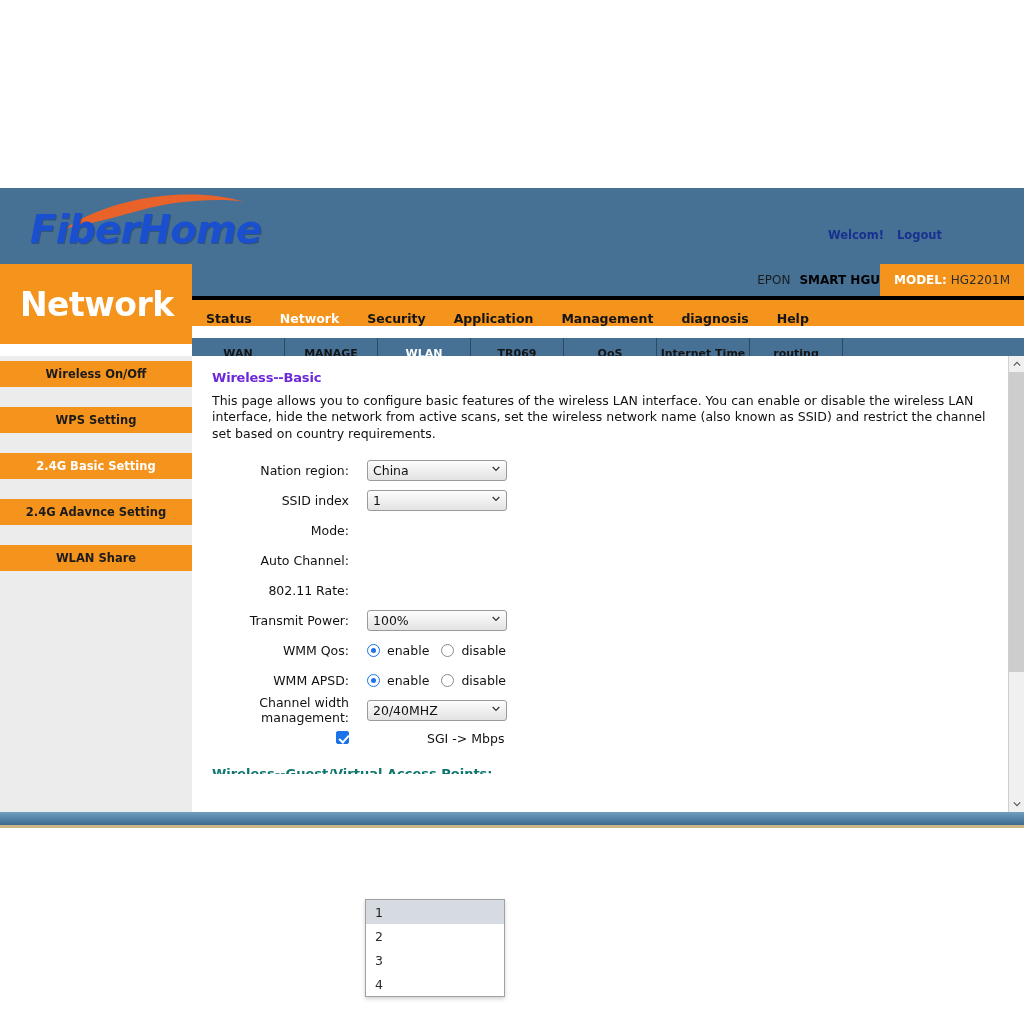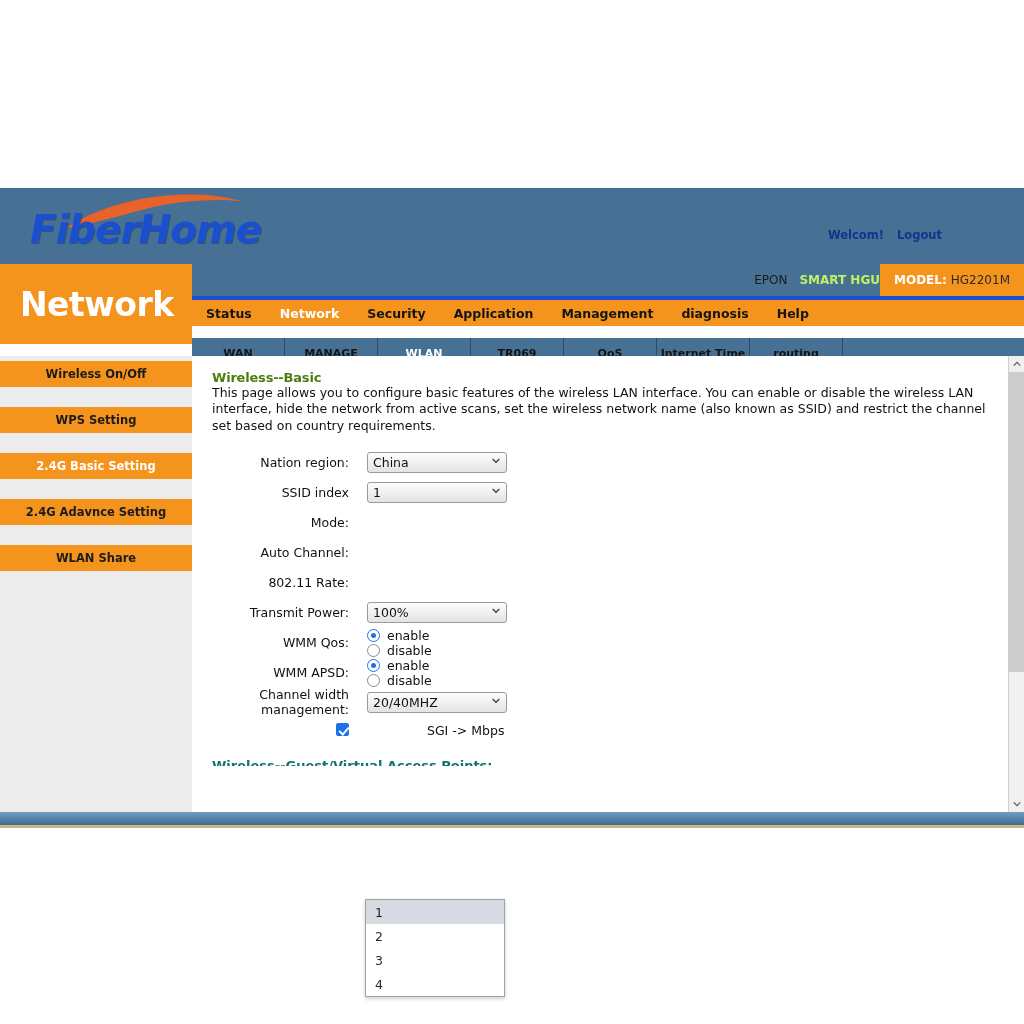"SMART HGU" .brand-epon b { color: #bef264 -> #000000; margin-left: 12px -> 1px; padding-left: none -> 8px }
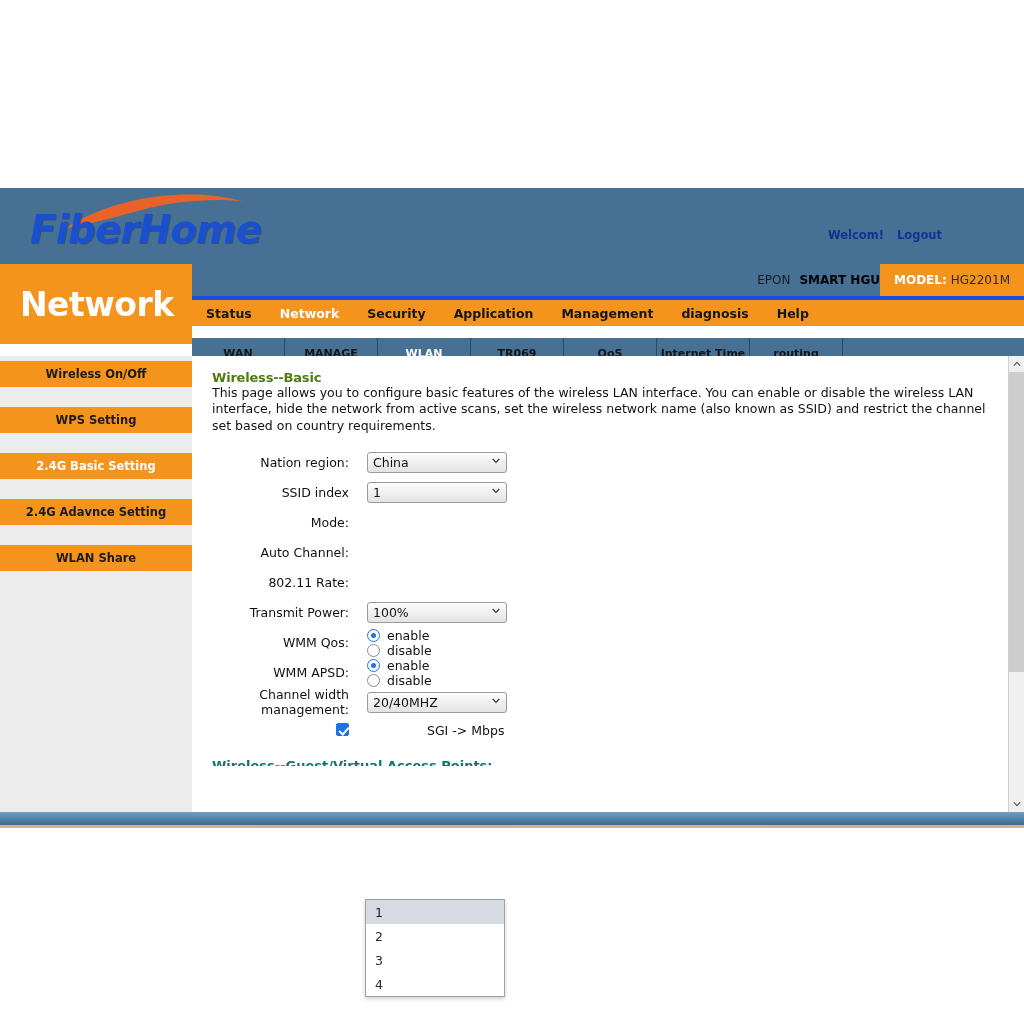"Status" .navrow { align-items: center -> flex-end; border-top: 4px solid #1d4ed8 -> 4px solid #000000 }
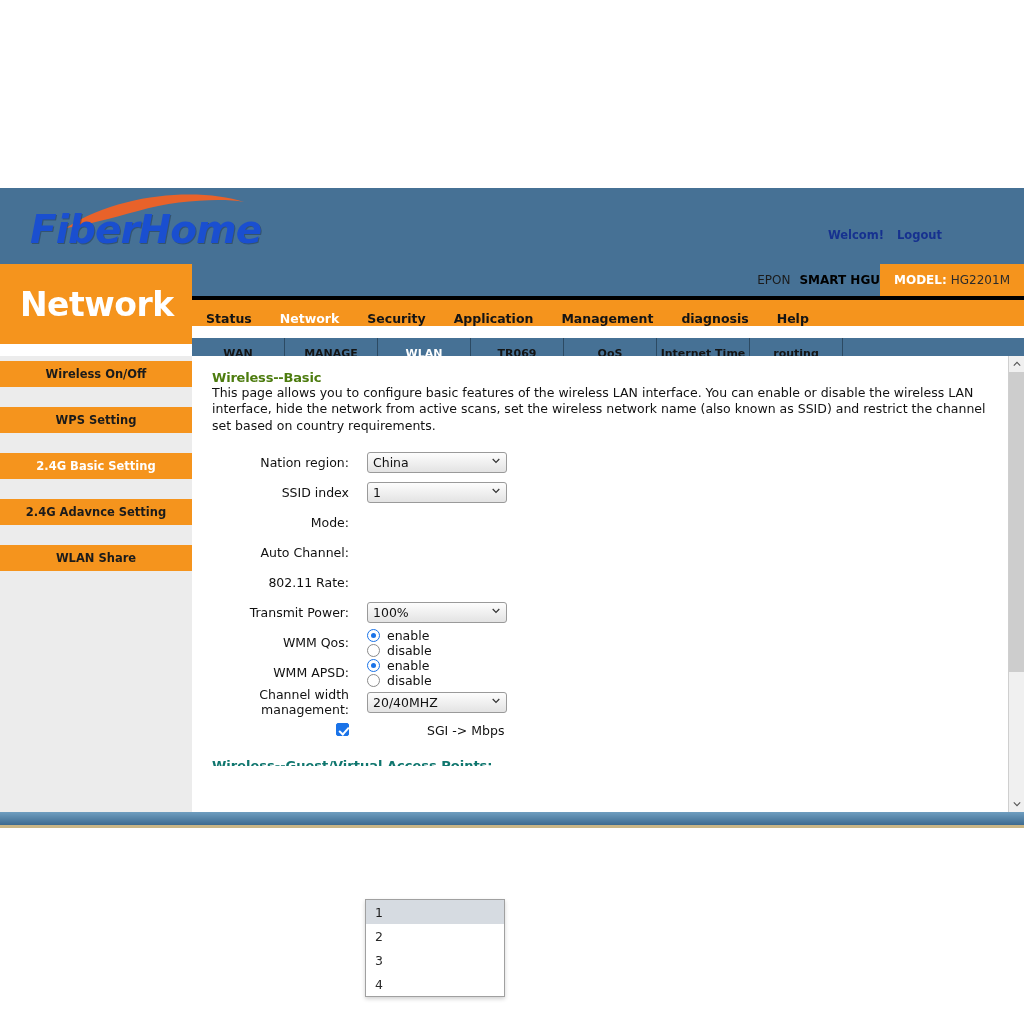"Wireless--Basic" .sec-title { color: #4d7c0f -> #6d28d9; margin-bottom: 0 -> 8px }
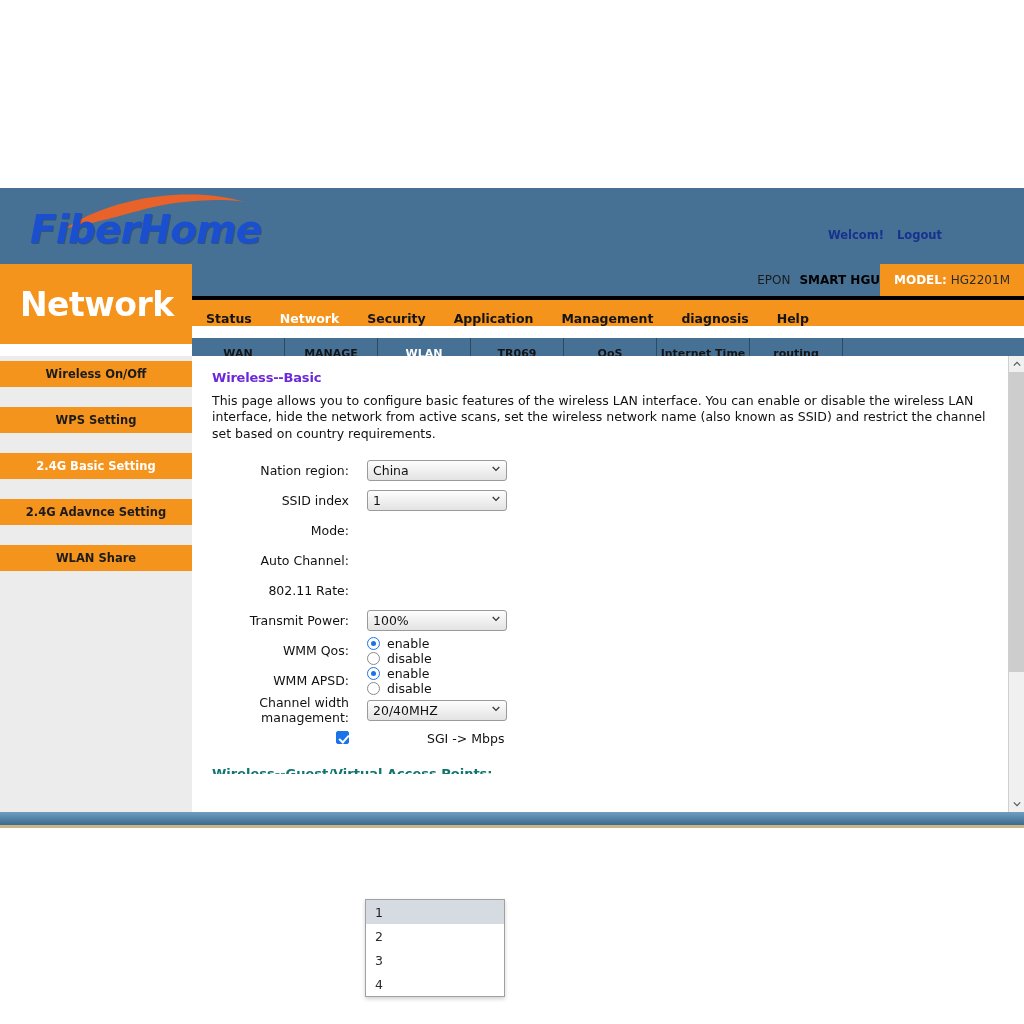"enable" .radio-row { align-items: flex-start -> flex-end; flex-direction: column -> none }
